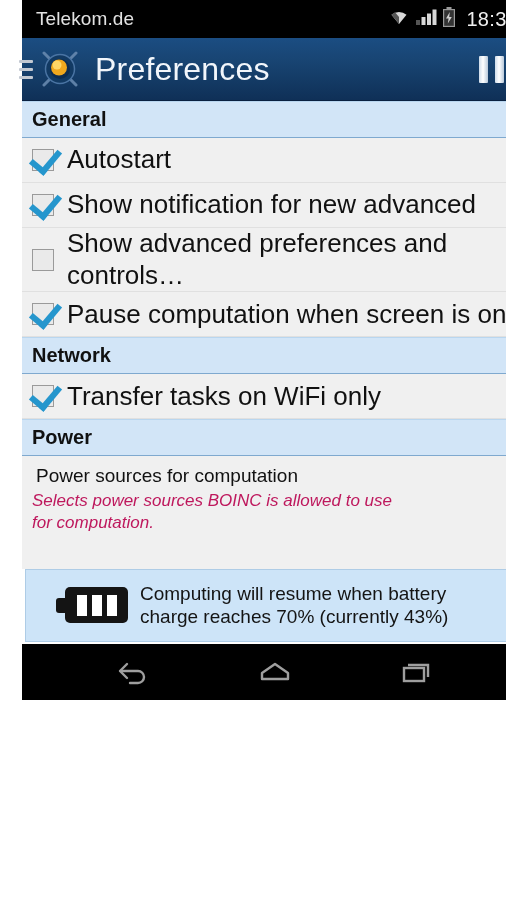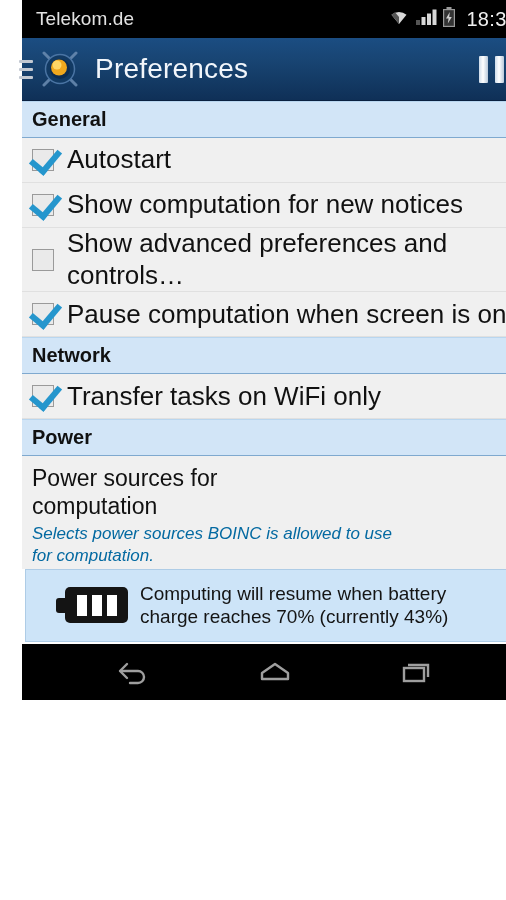"Preferences" .title { font-size: 28px -> 32px }
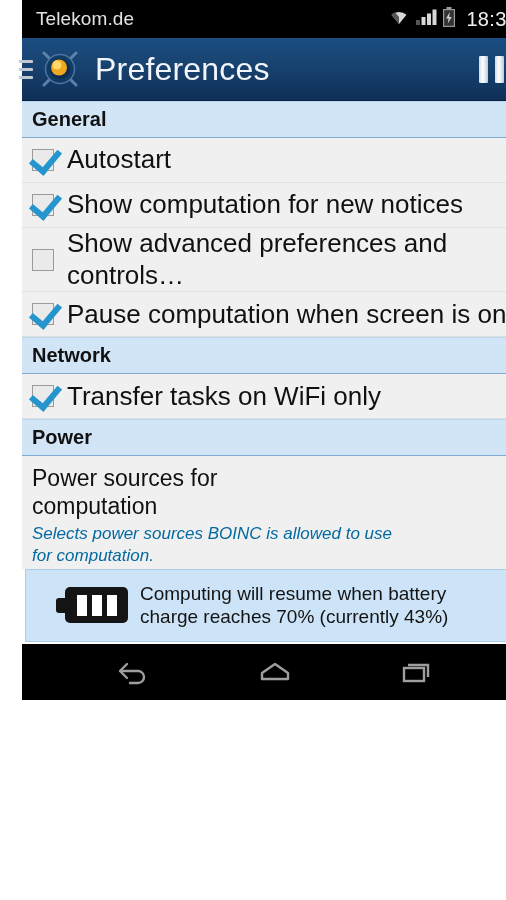"Show computation for new notices" span.rowlabel { text: computation for new notices -> notification for new advanced }
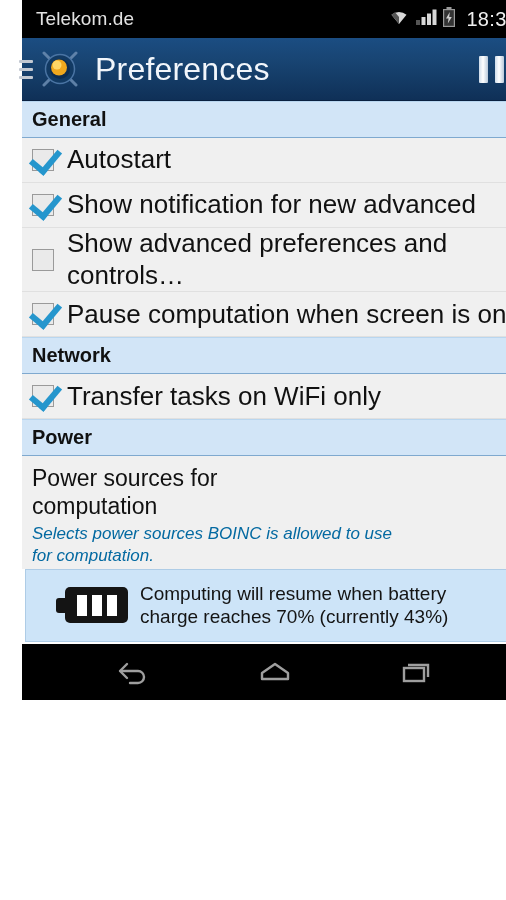"Power sources for computation" .pref-title { font-size: 23px -> 19px; text-align: none -> center }
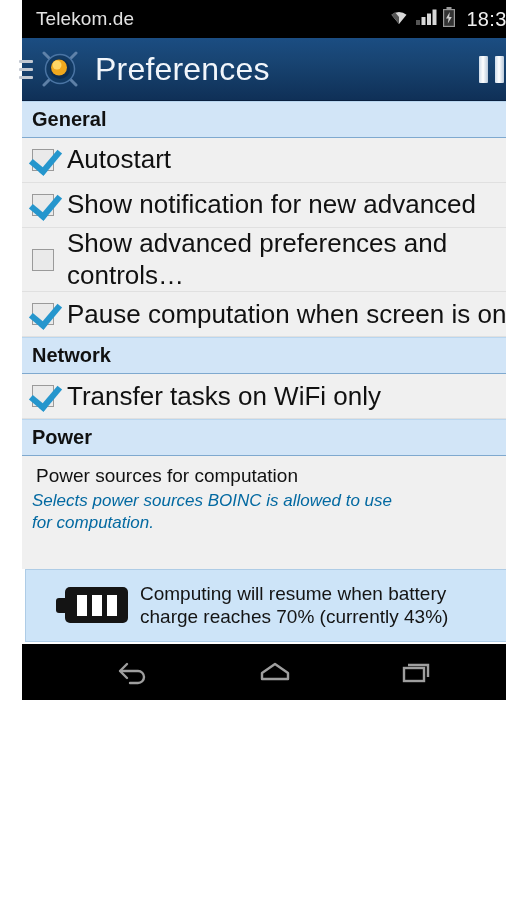"Selects power sources BOINC is" .pref-sub { color: #0369a1 -> #be185d }
